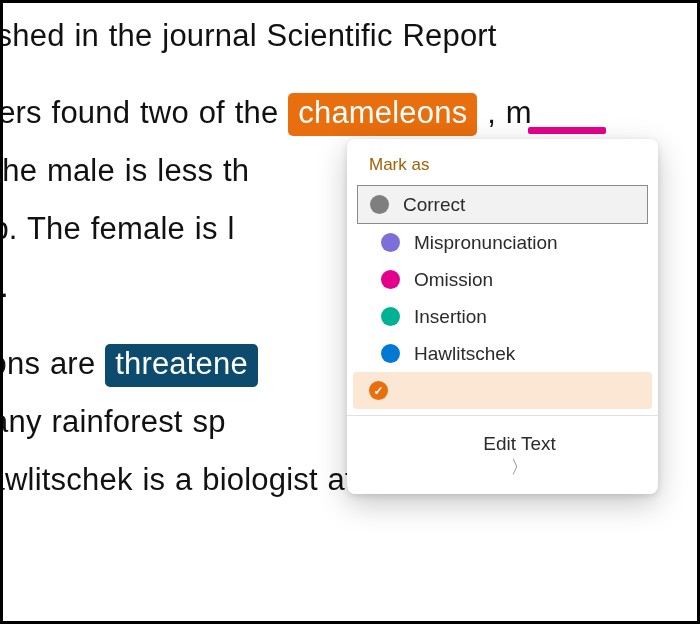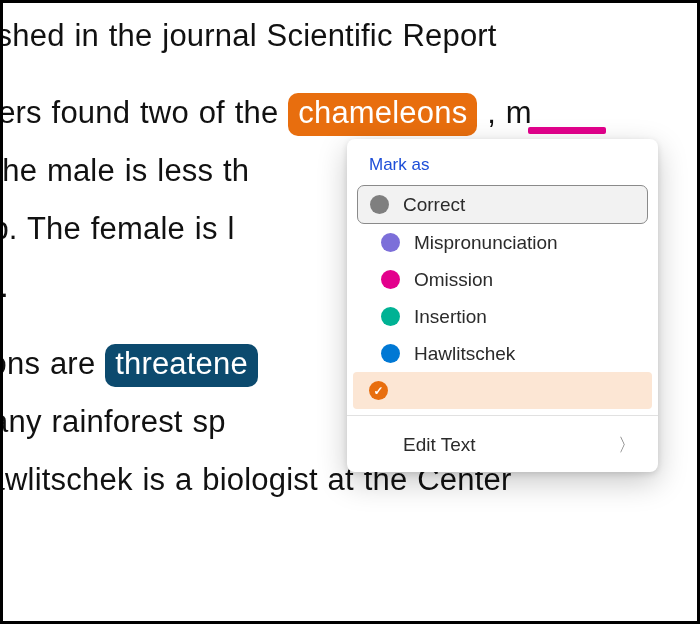"chameleons" .hl { border-radius: 10px -> 5px }
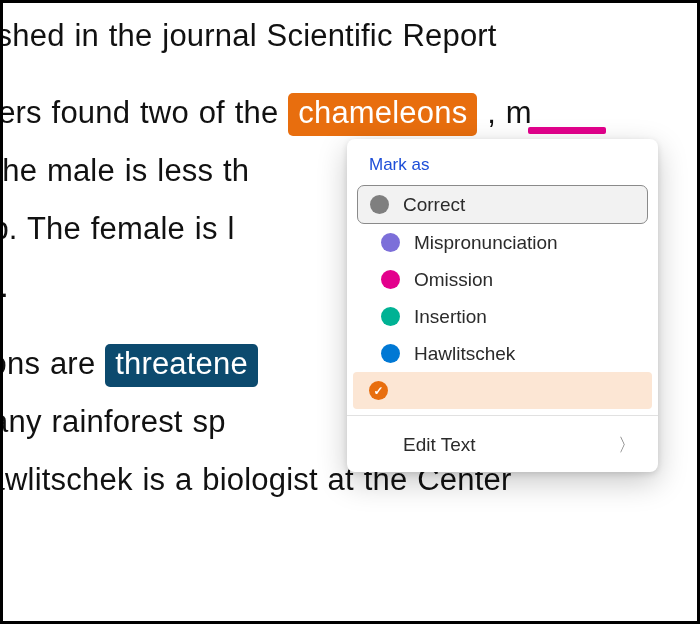"Mark as" .popup-title { color: #1d4ed8 -> #a16207 }
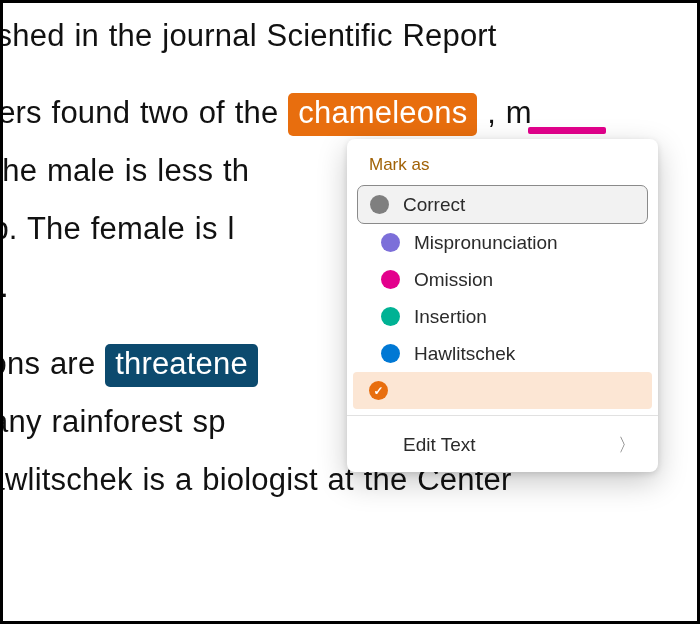"Correct" .popup-item.highlight-box { border-radius: 7px -> 0 }
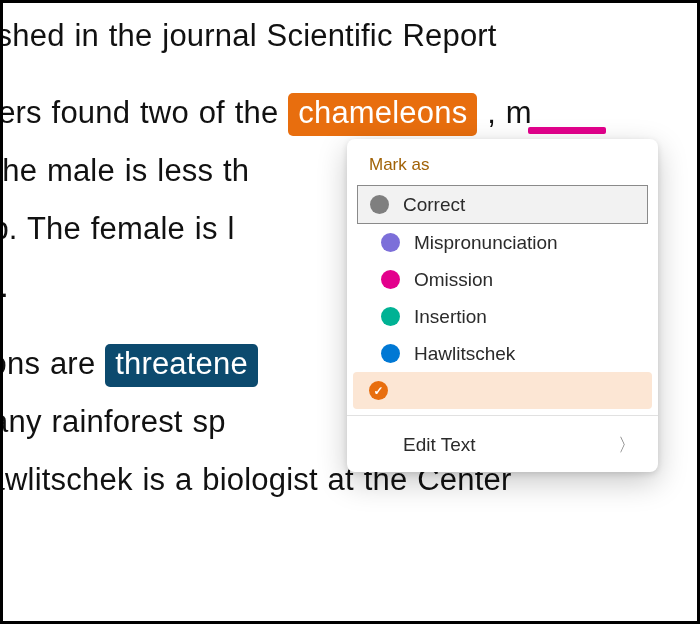"Edit Text" .edit-row { flex-direction: none -> column }
